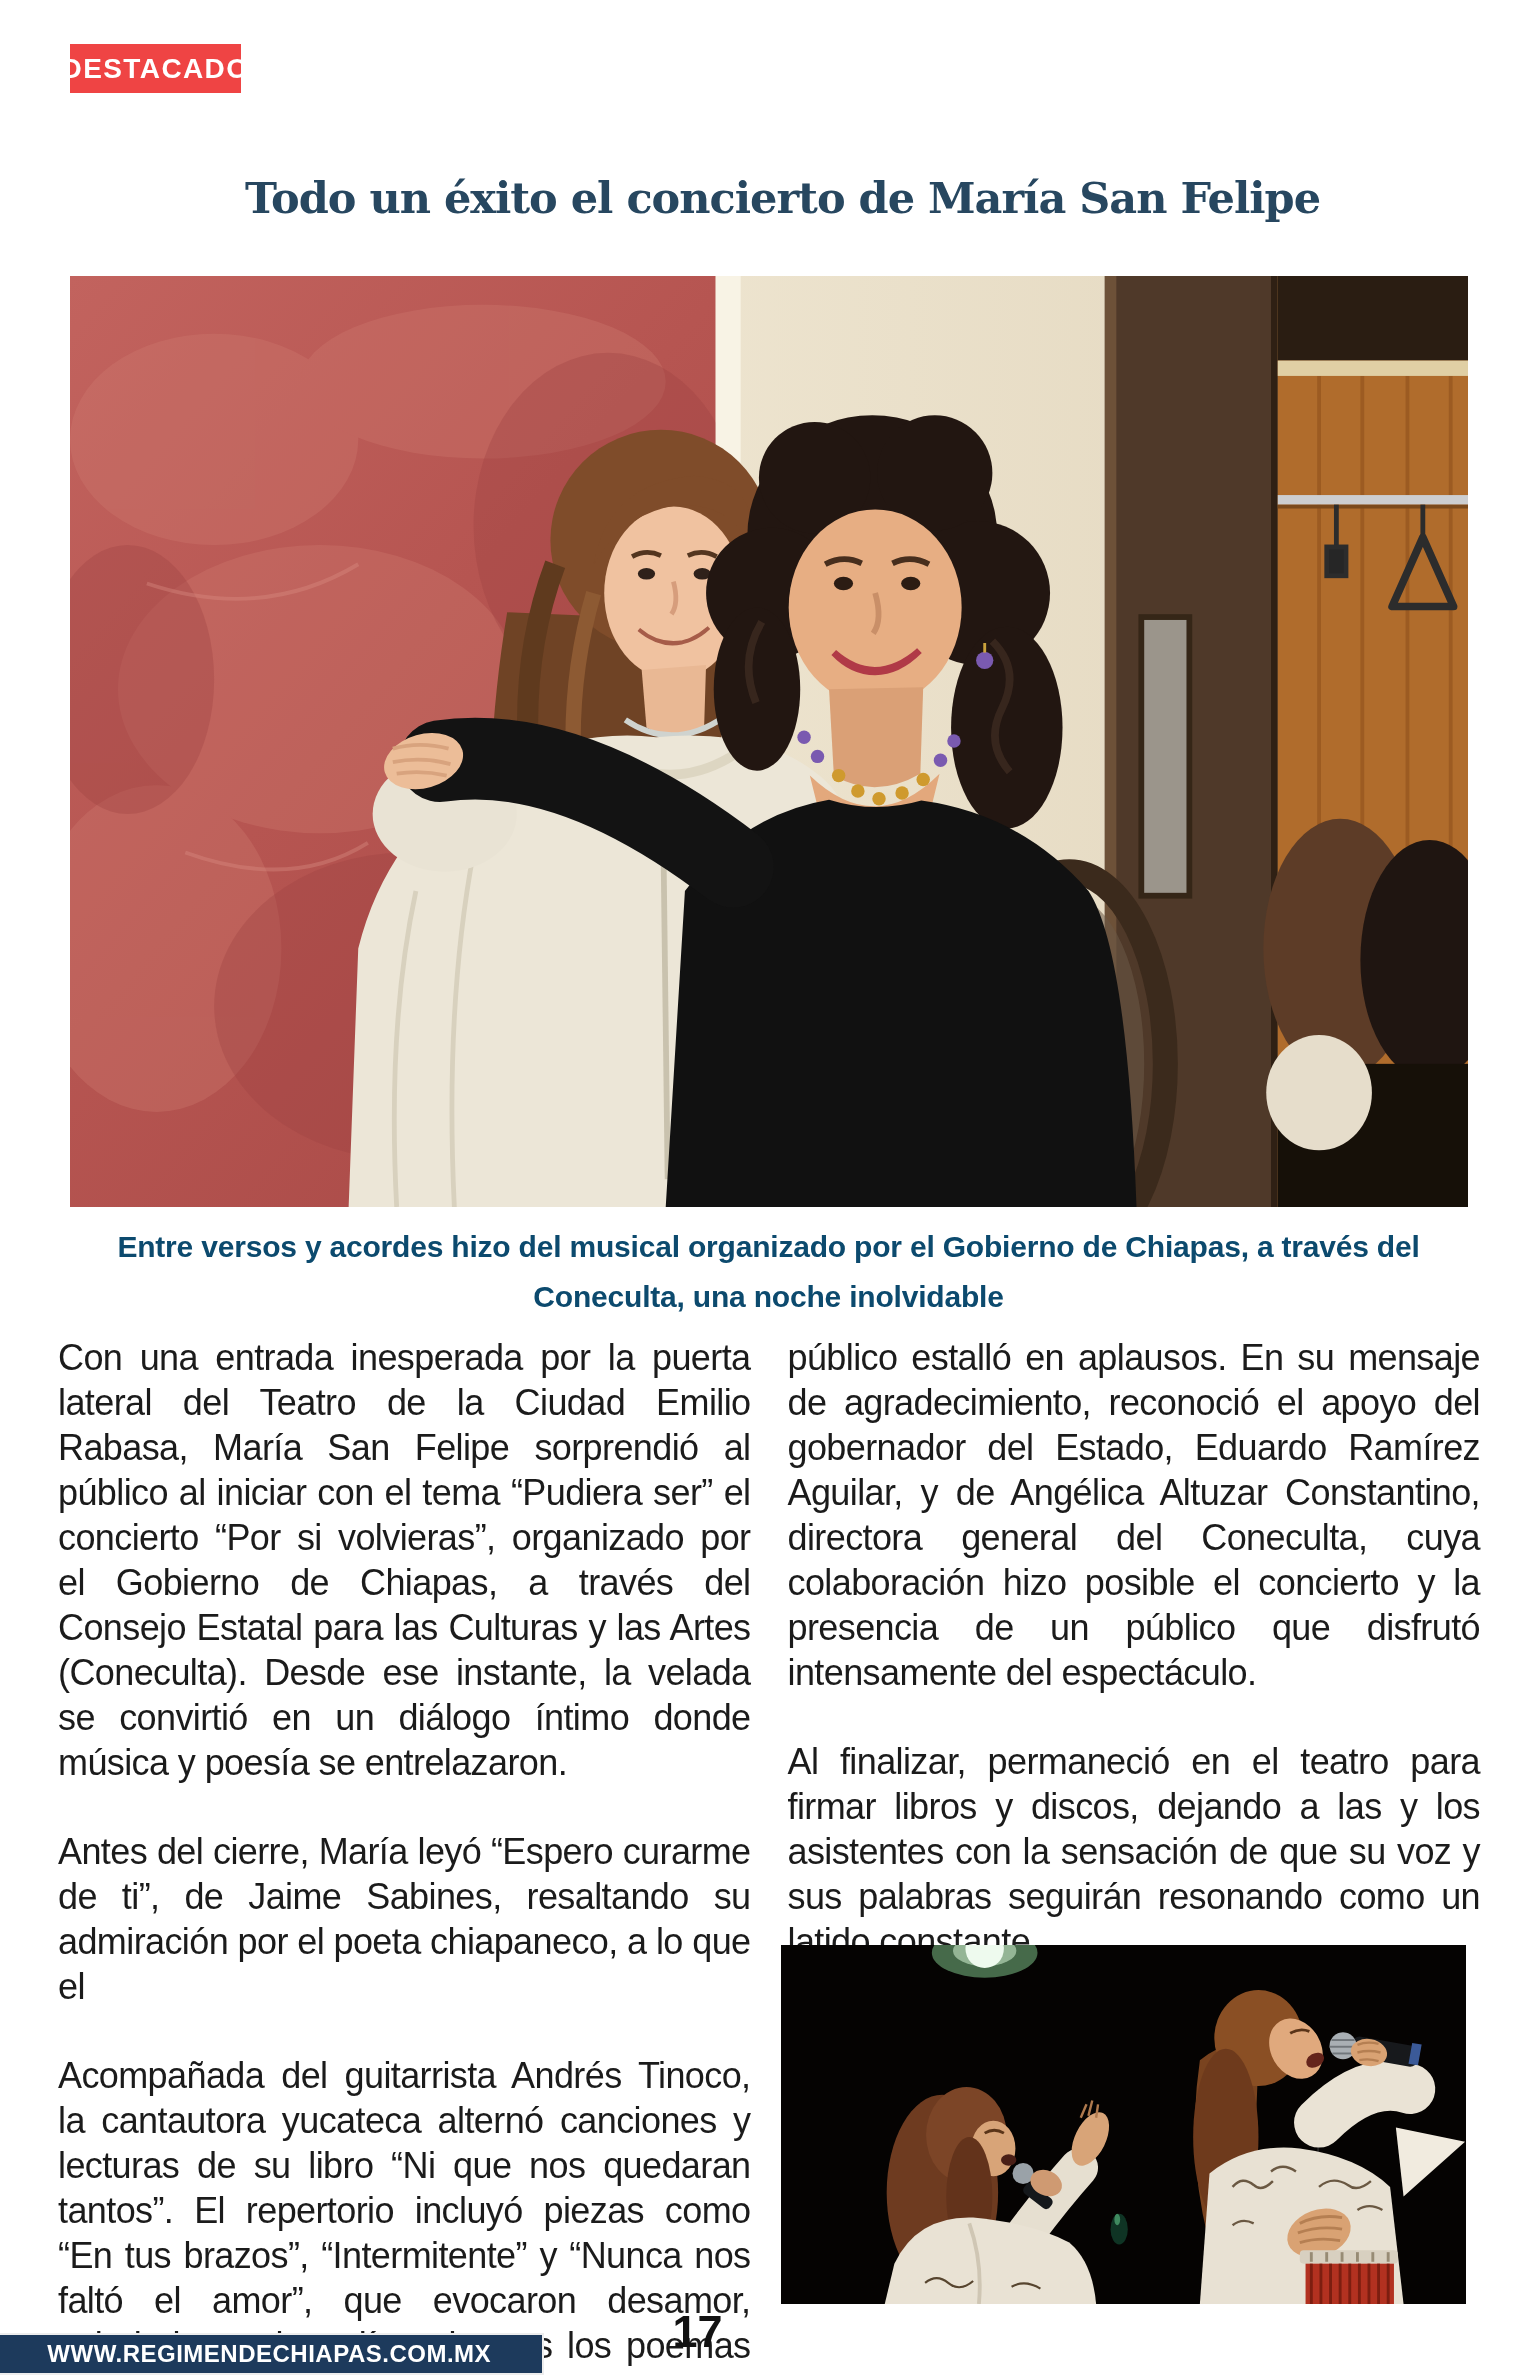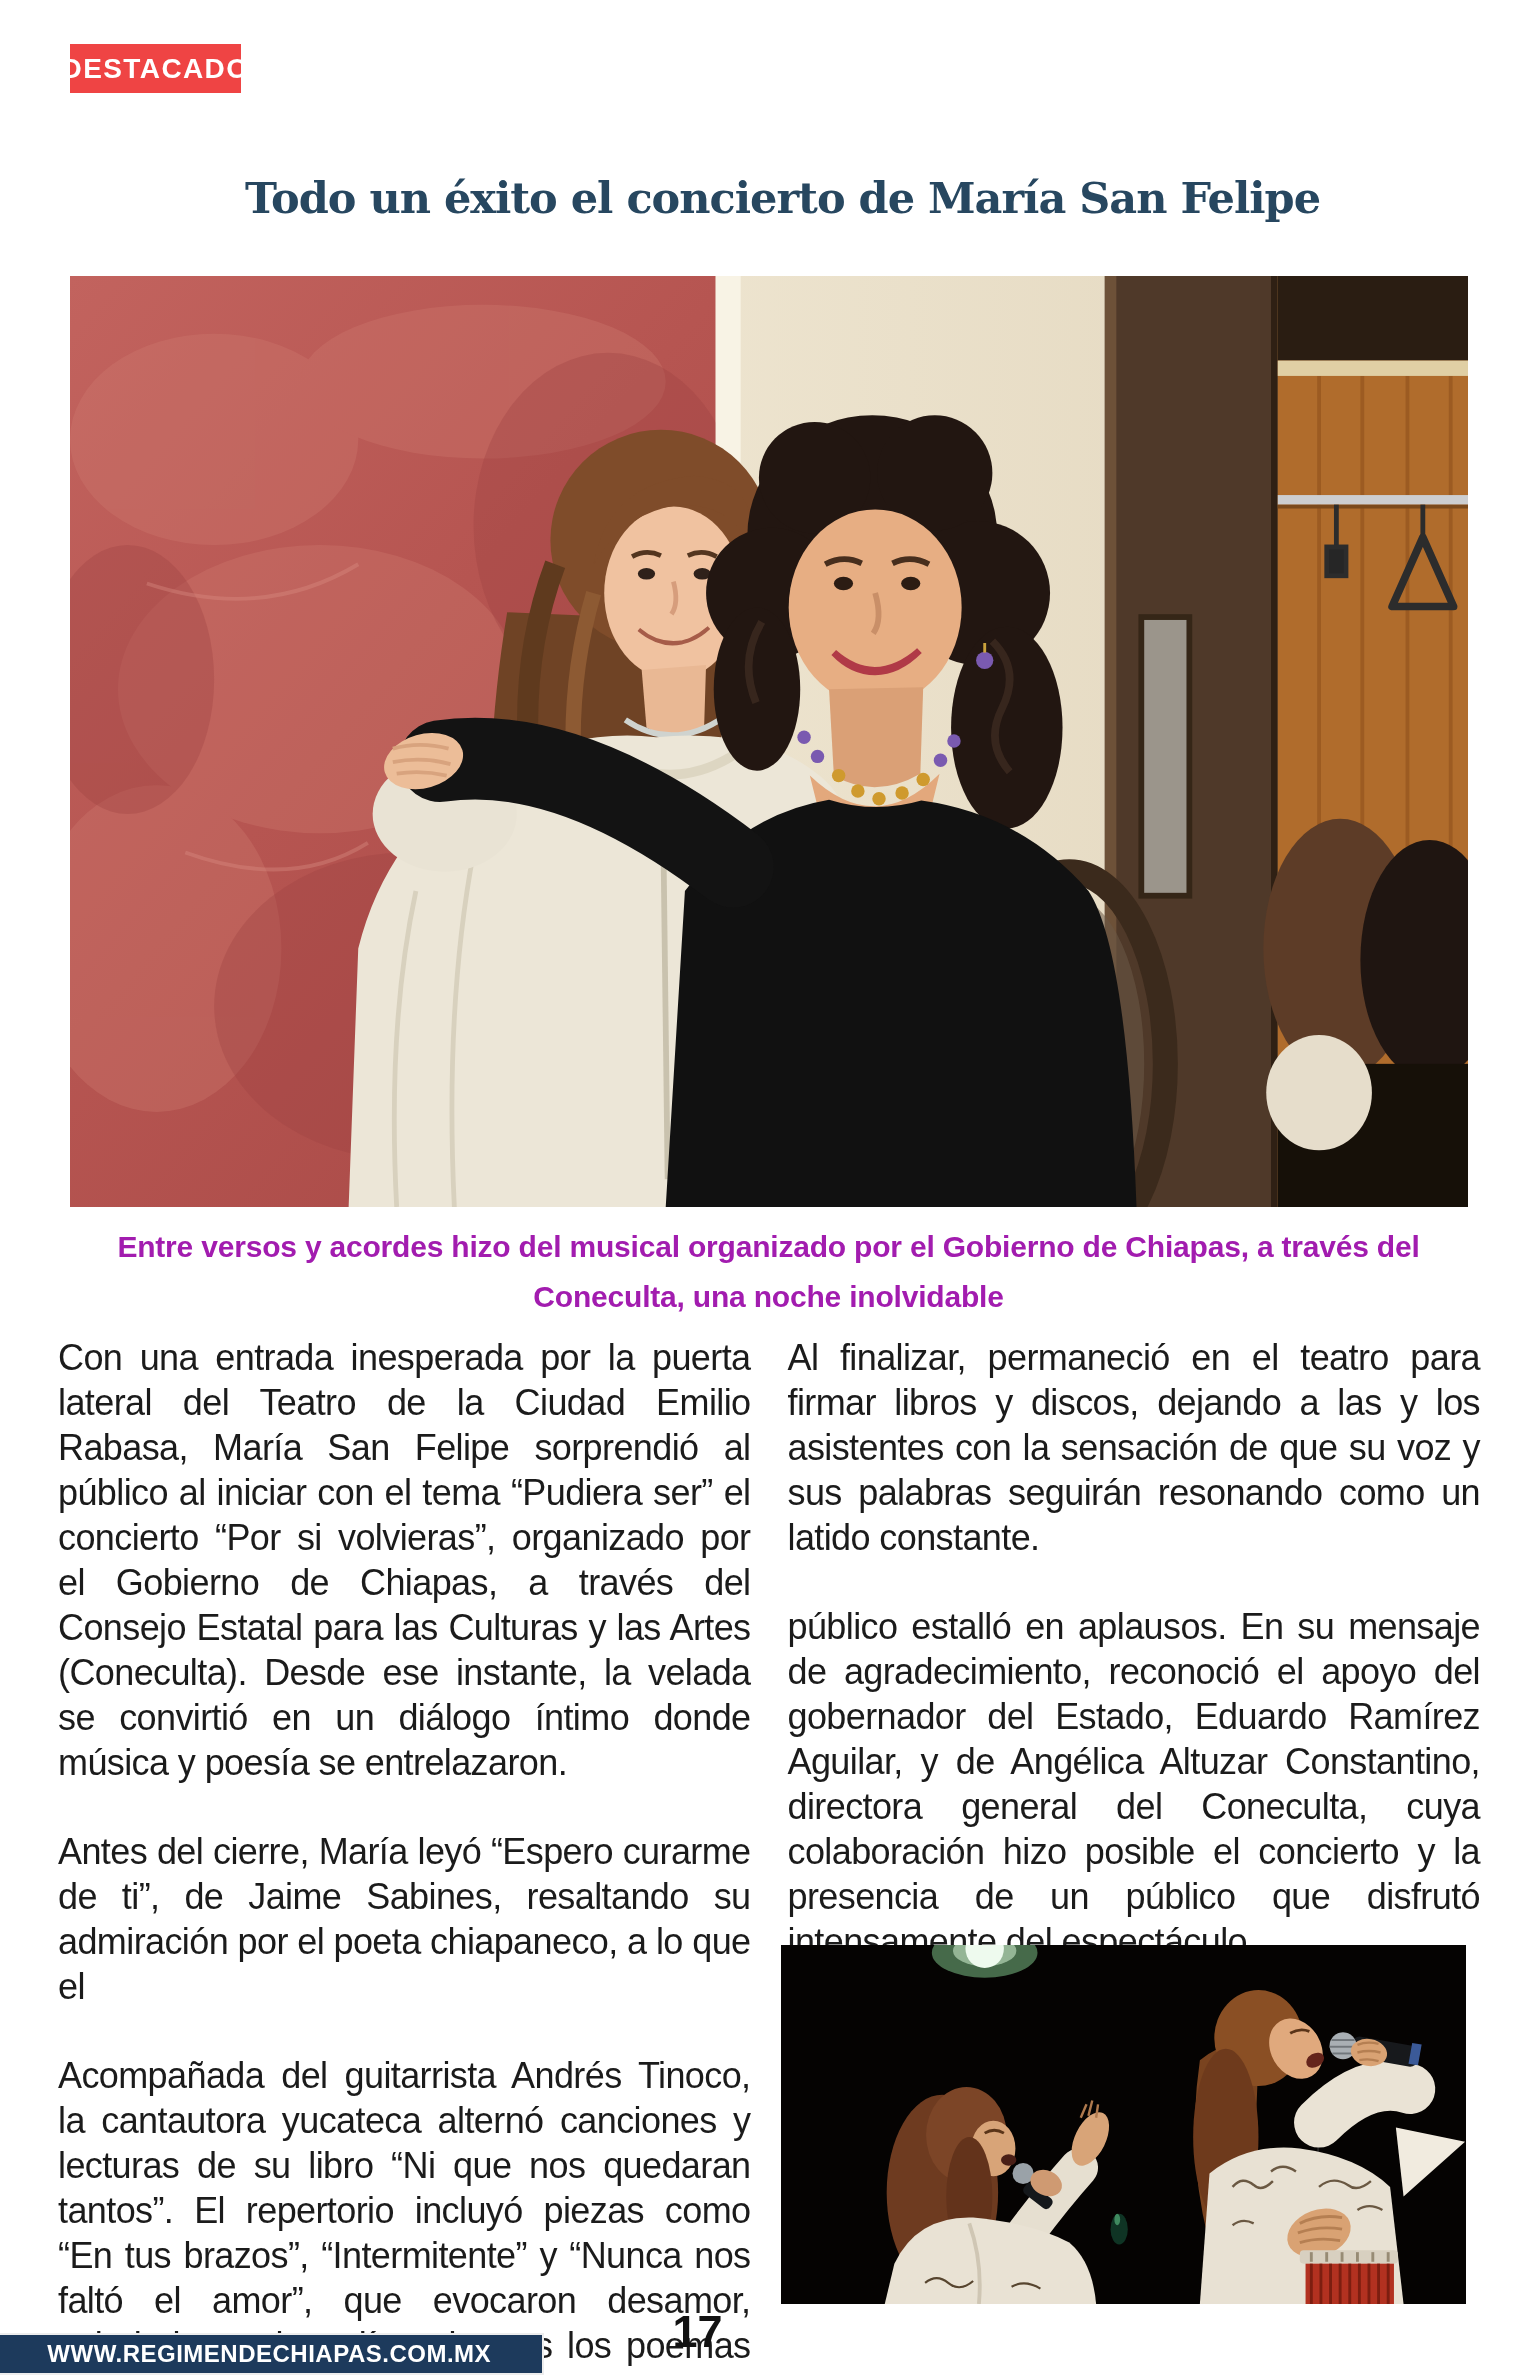"Entre versos y acordes hizo" .caption { color: #a21caf -> #0c4a6e }
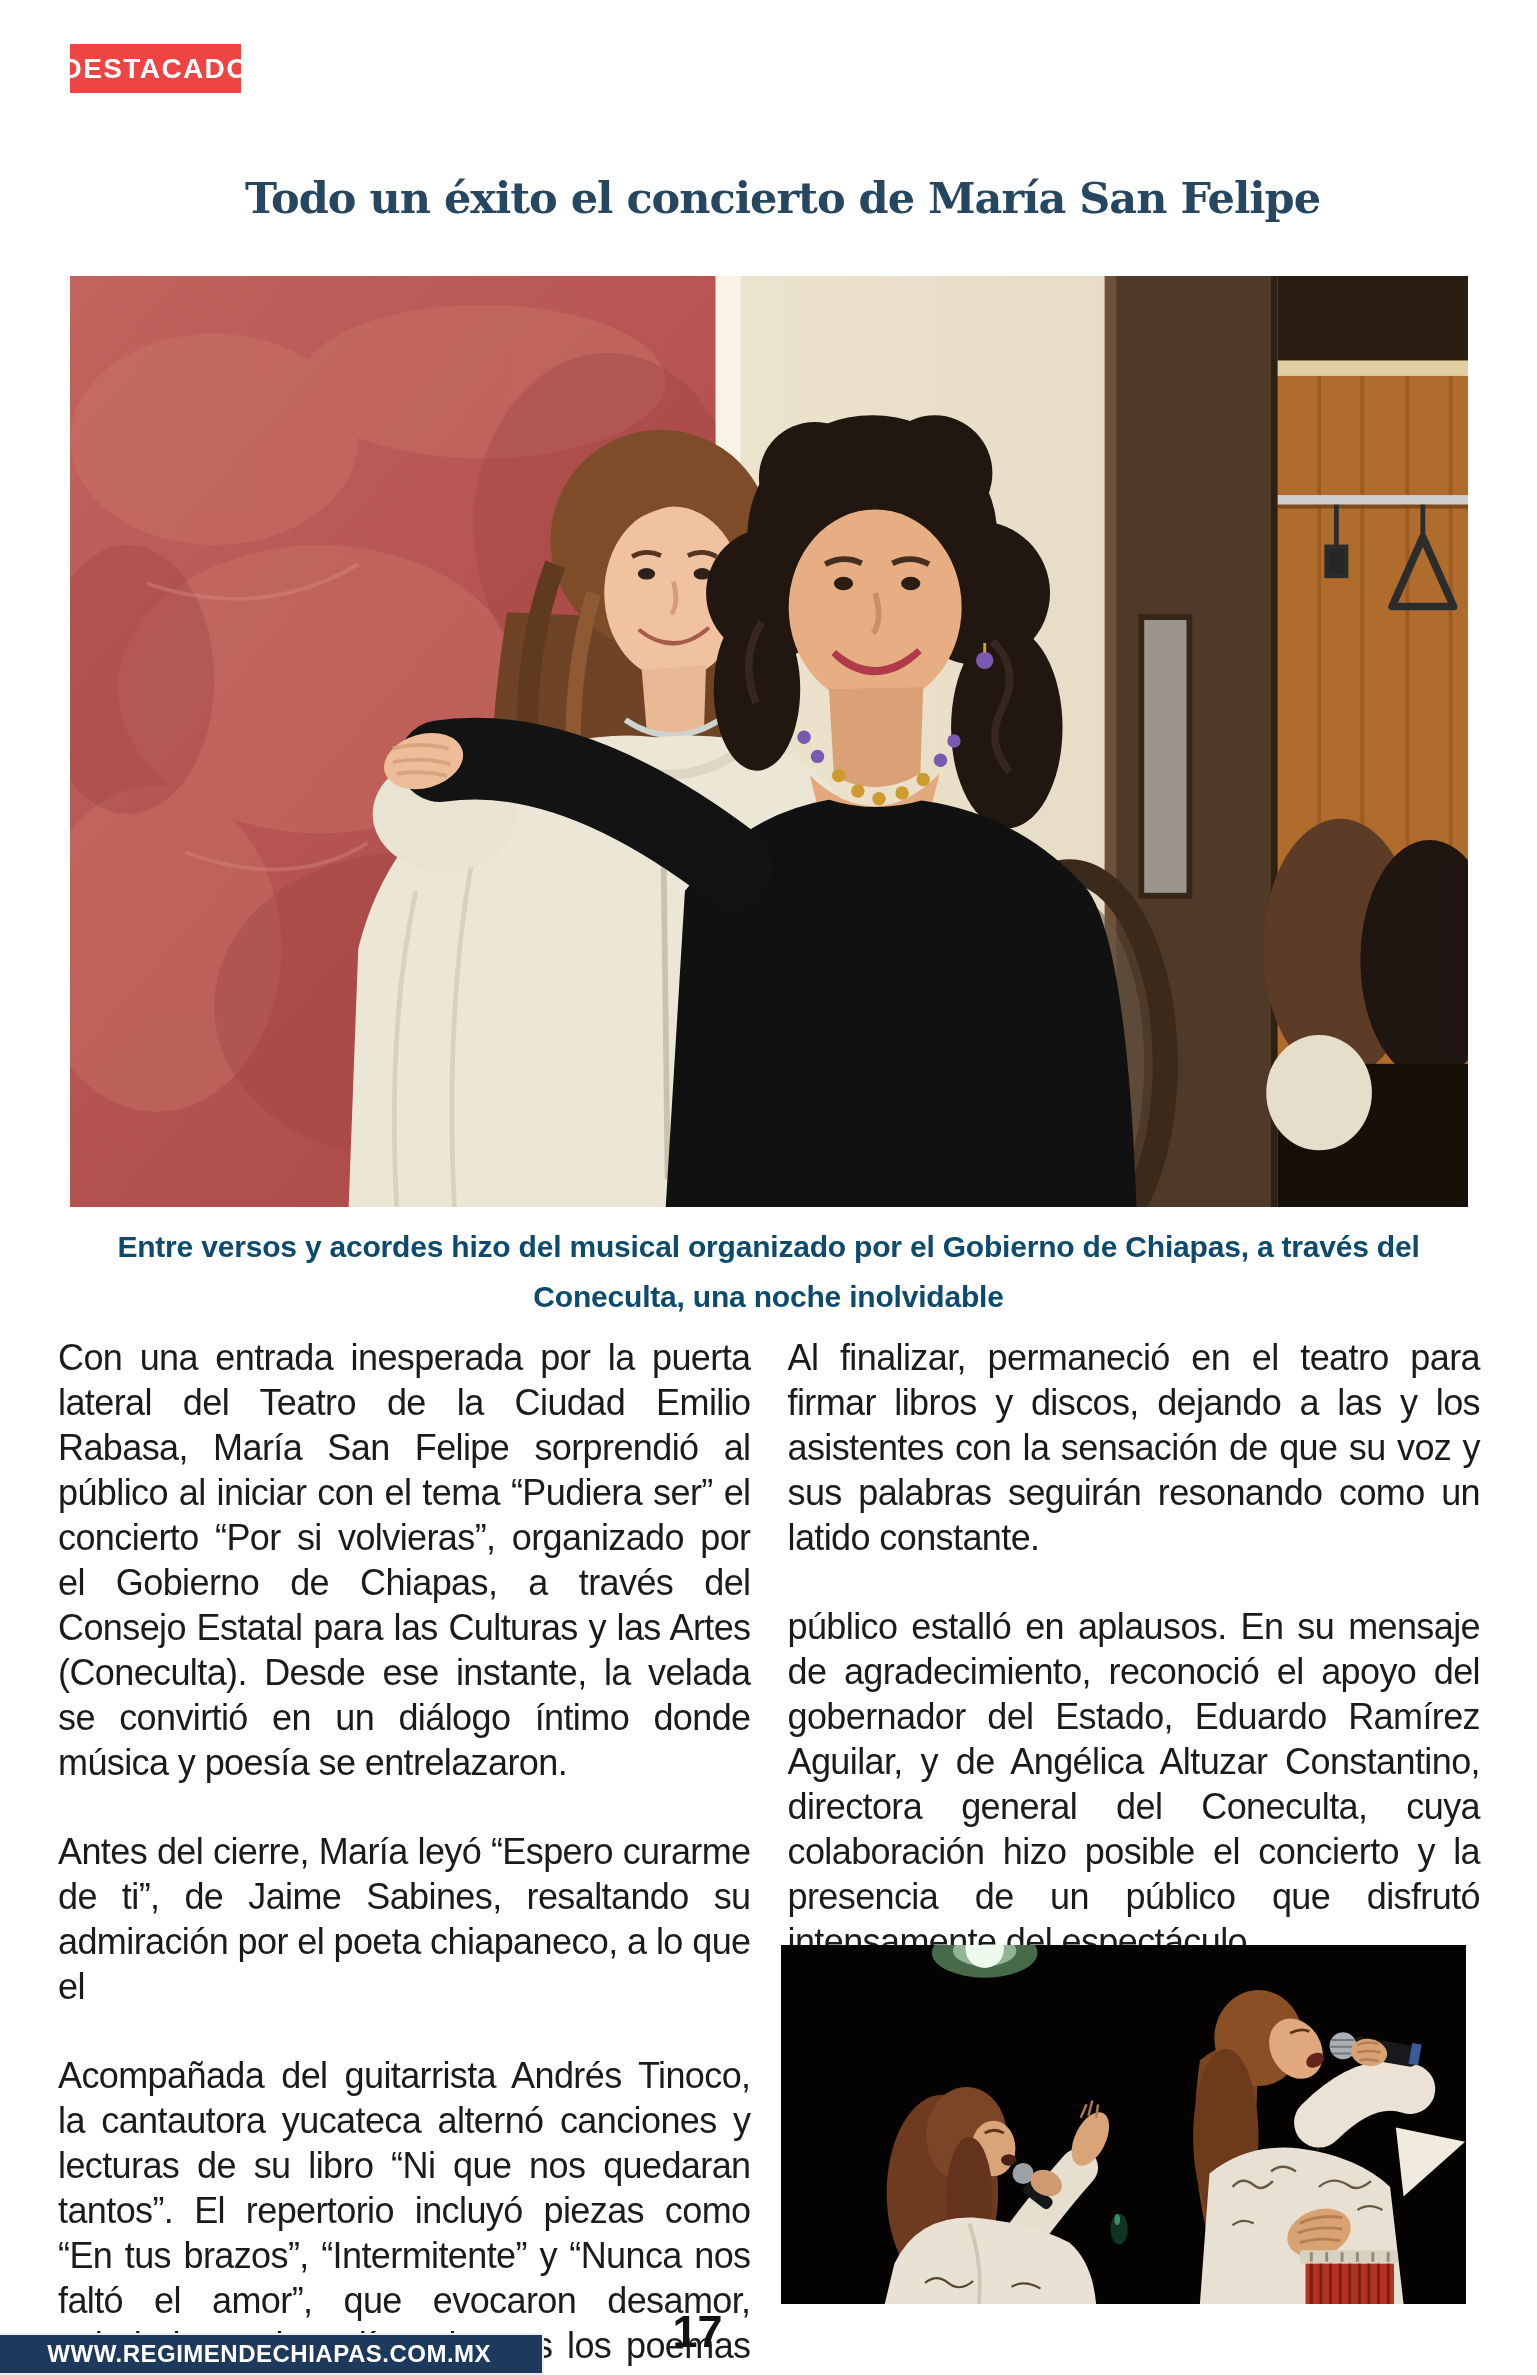"Al finalizar, permaneció en el" p { order: before "público estalló en aplausos. En" -> after "público estalló en aplausos. En" }
